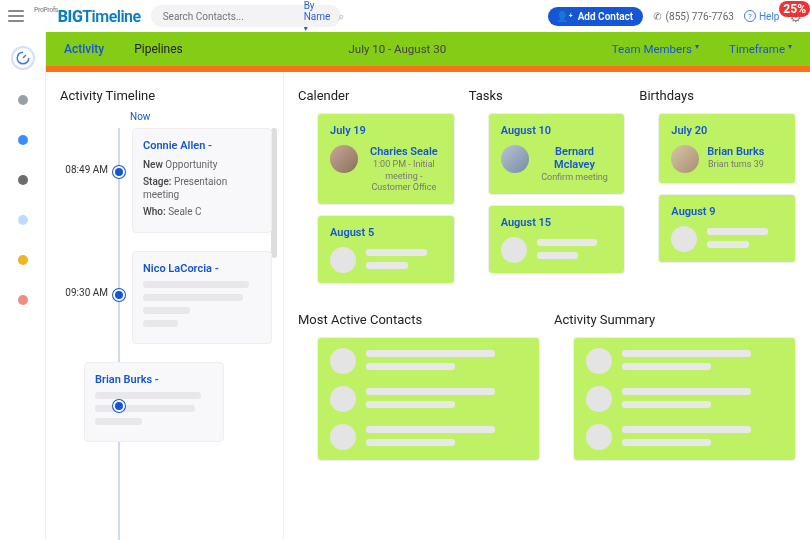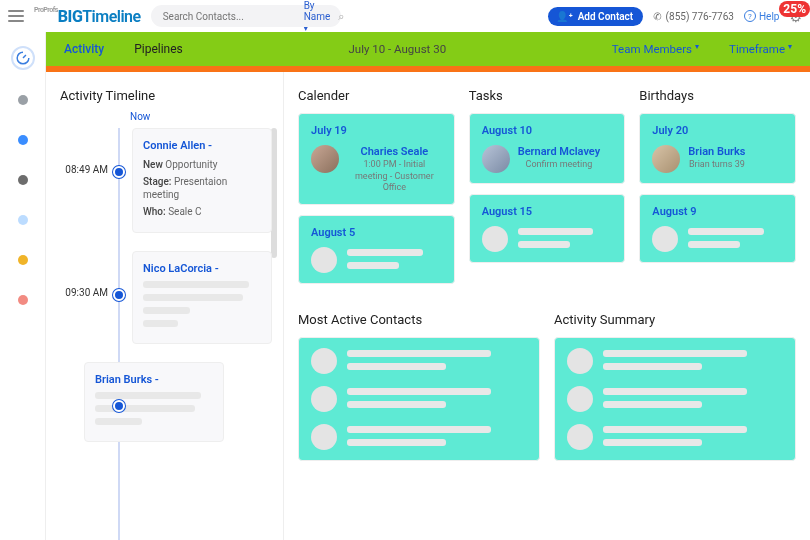"July 19" .dash-card { background: #5eead4 -> #bef264; margin-left: none -> 19px }
